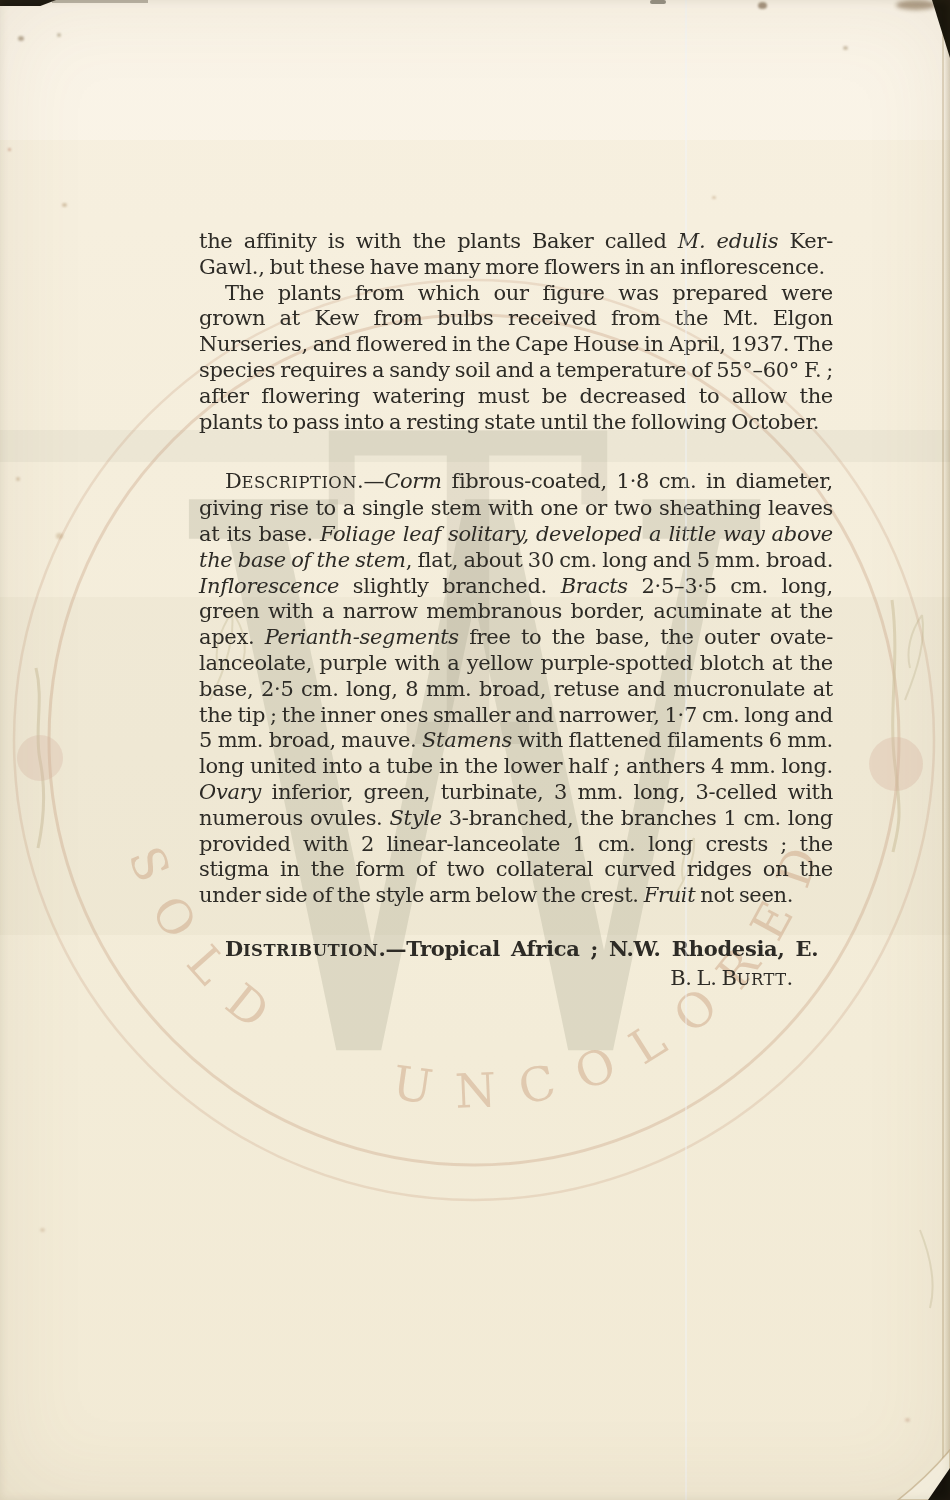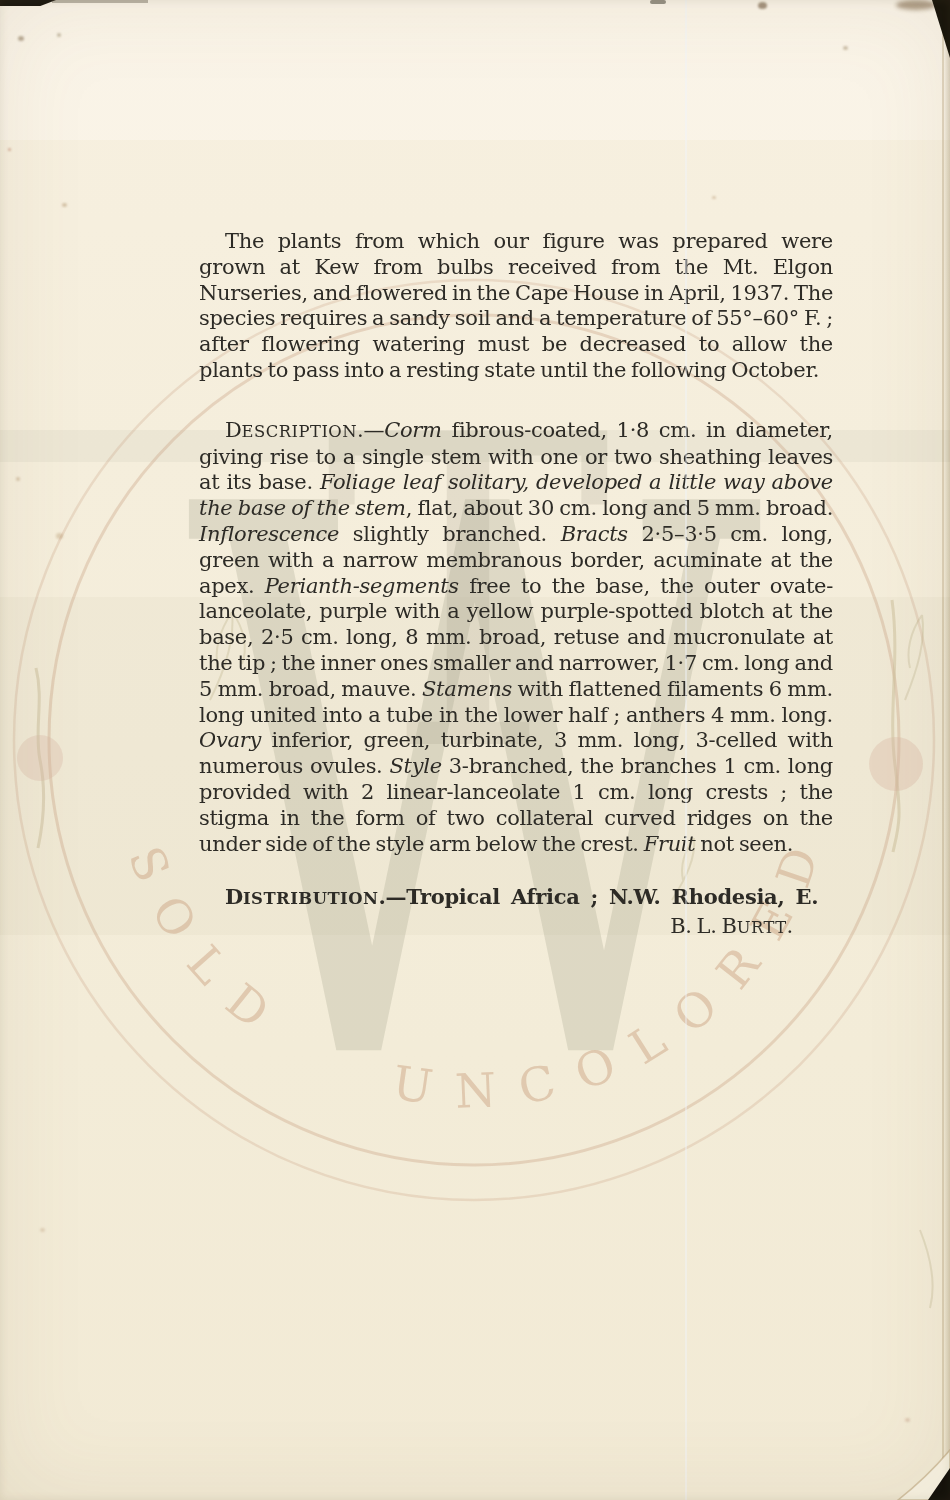"the affinity is with the" p { html: none -> <p><span>the affinity is with the plants Baker called </span><span>M. edulis</span><span> Ker-Gawl., but these have many more flowers in an inflorescence.</span></p> }
